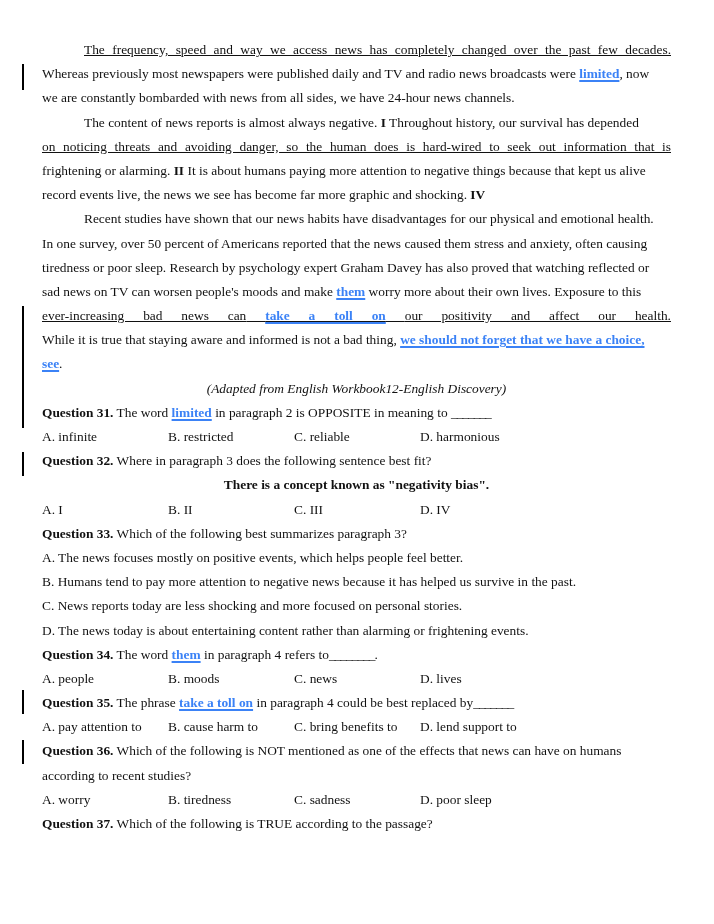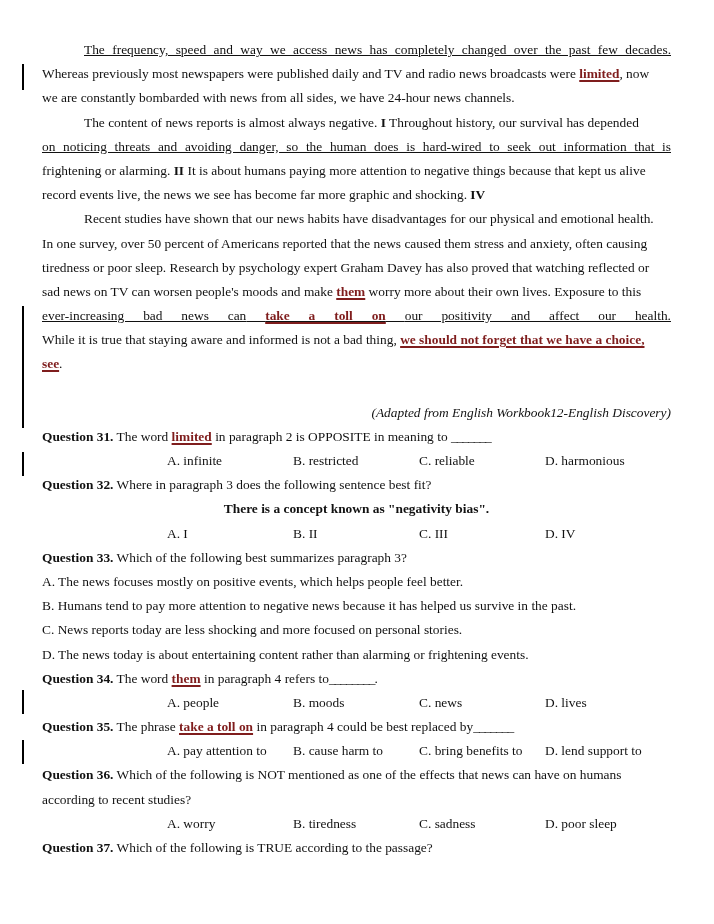"limited" .hl { color: #7f1d1d -> #3b82f6 }
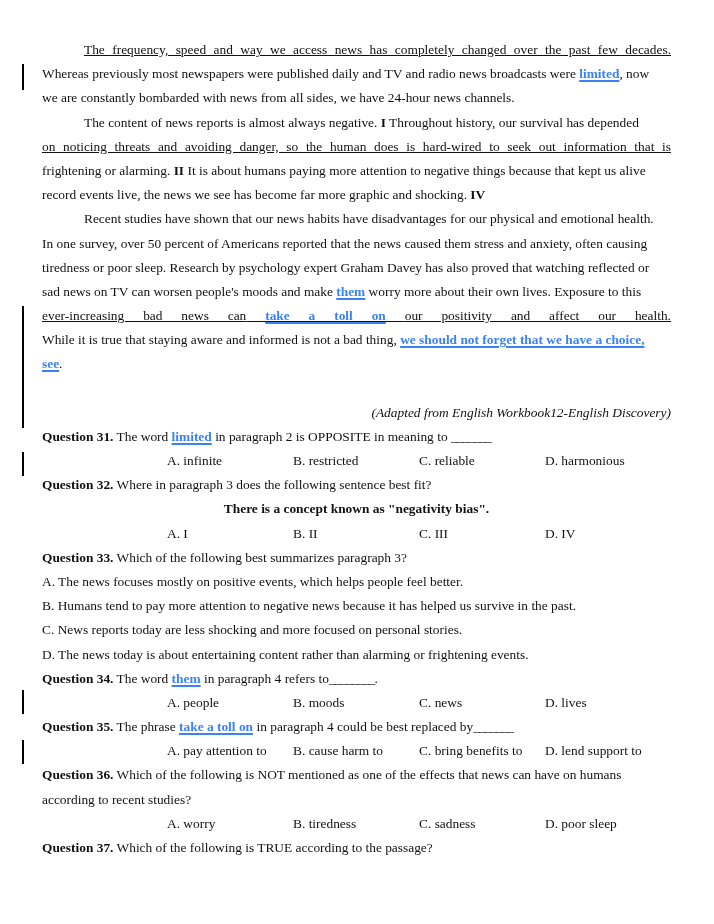"(Adapted from English Workbook12-English" .source { margin-top: 24px -> none; text-align: right -> center }
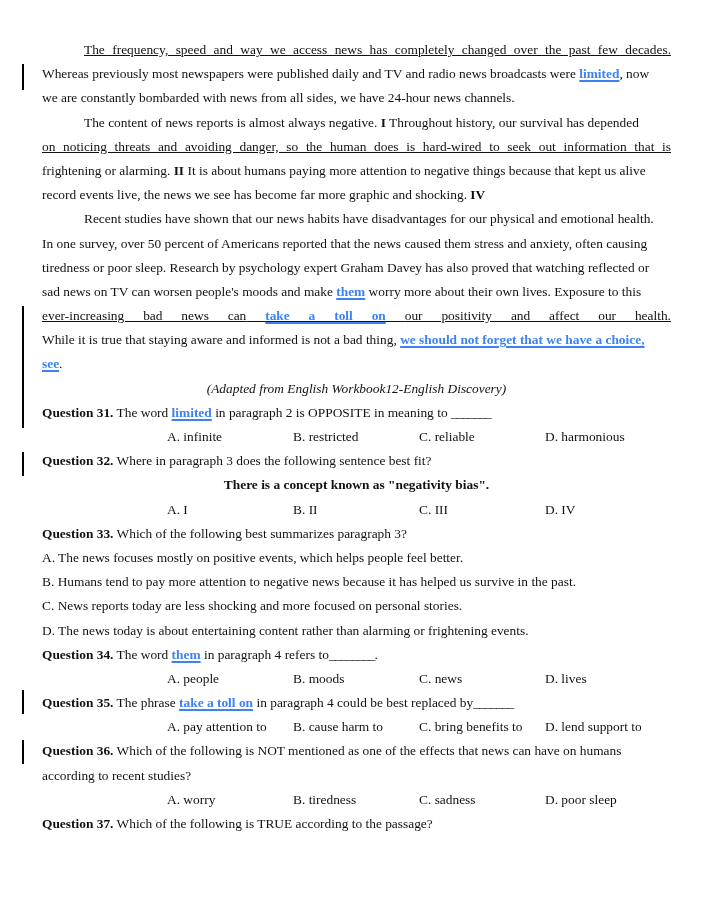"A. infinite" .opts { justify-content: flex-end -> none }
